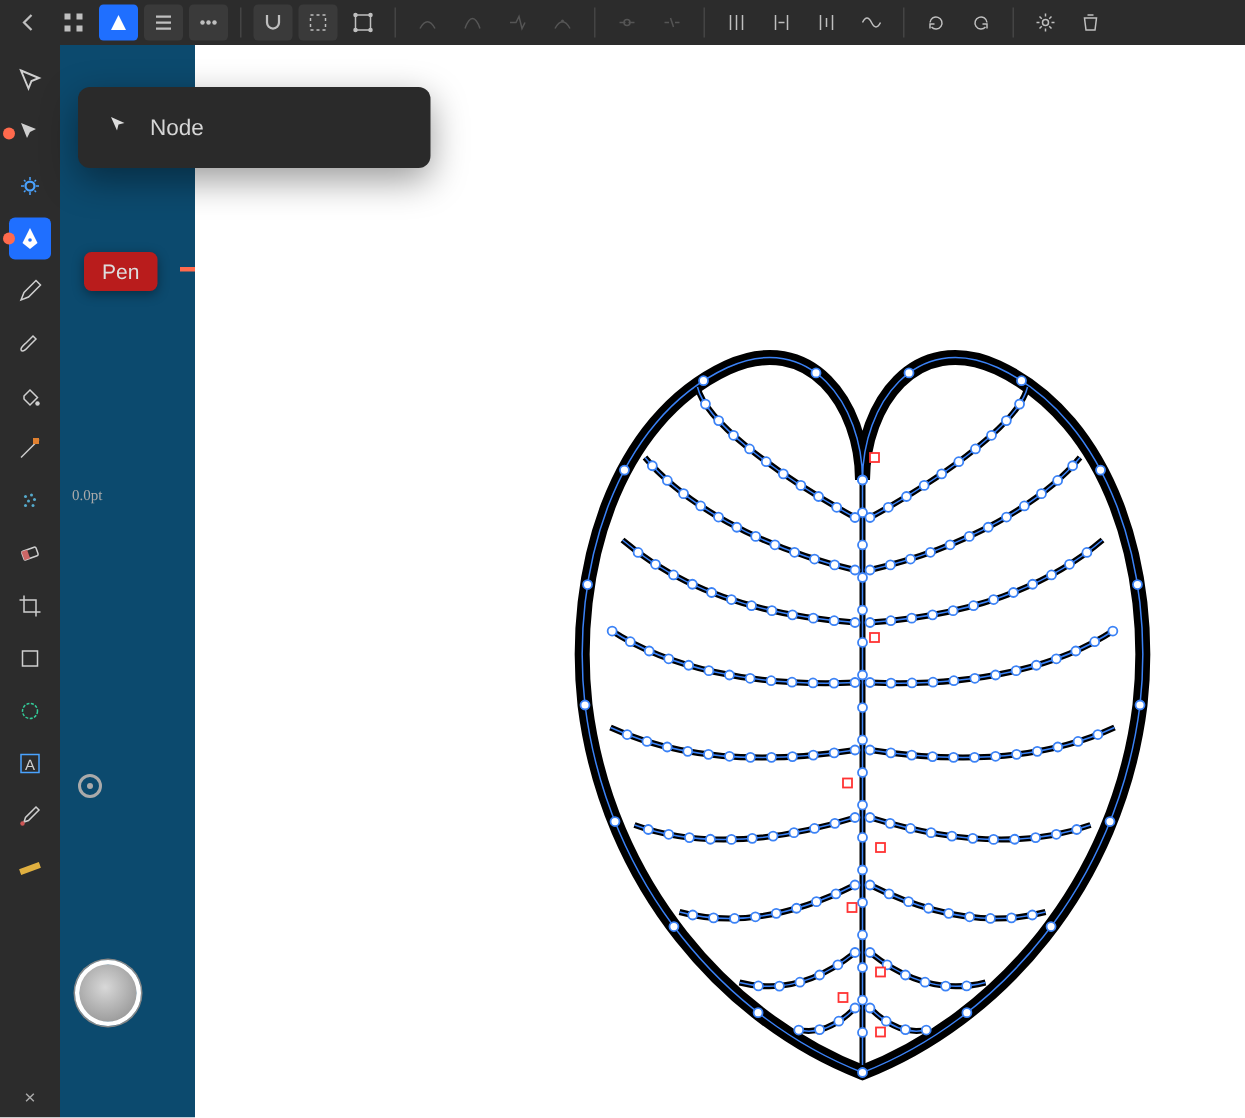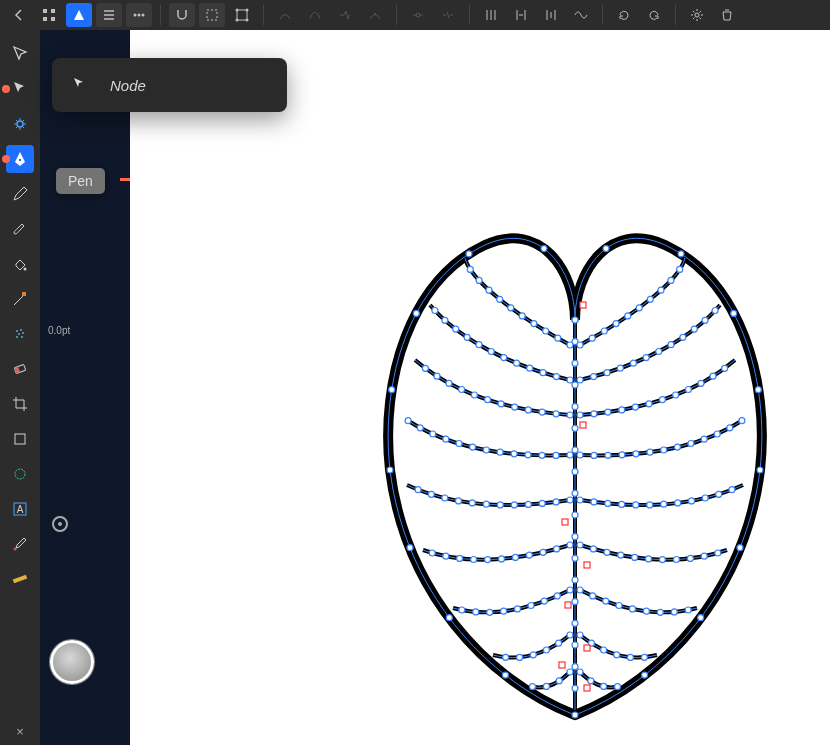"Node" .flyitem { font-style: italic -> none; gap: 22px -> 12px }
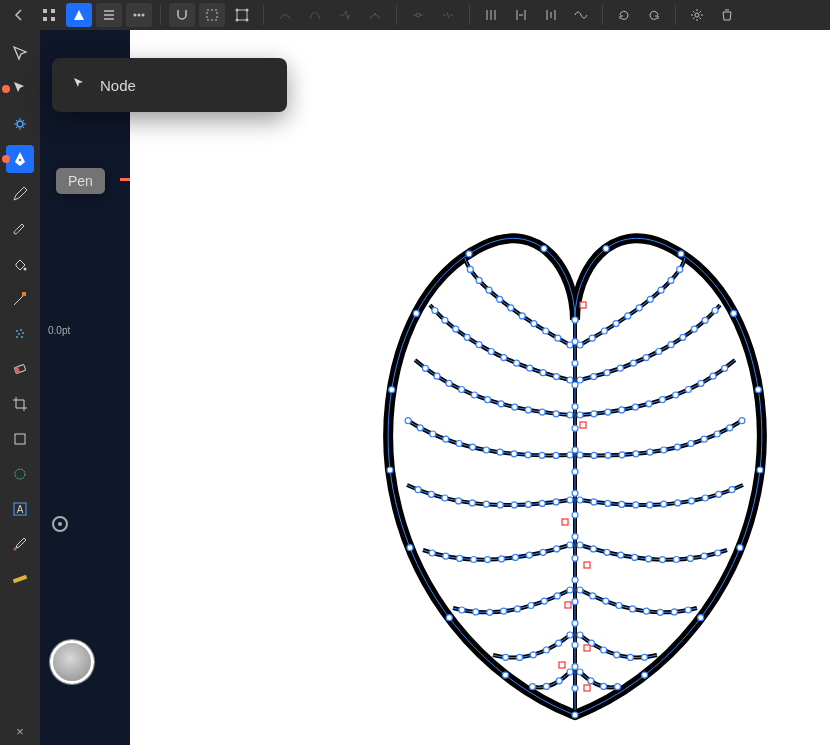"Pen" .penchip { background: #737373 -> #b91c1c }
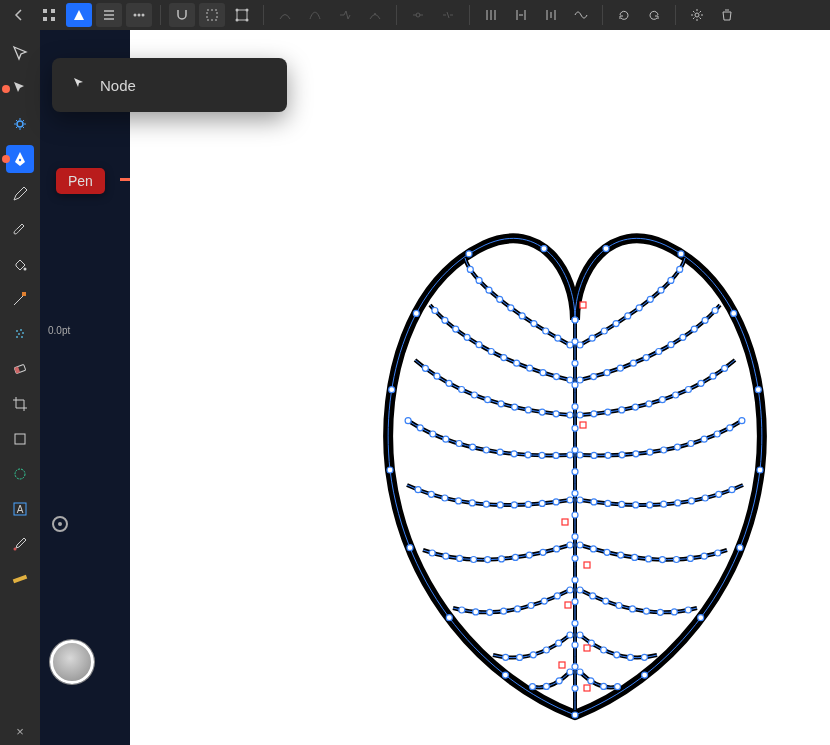"0.0pt" .panel2 { background: #0f172a -> #0c4a6e; font-family: none -> Liberation Serif, serif }
